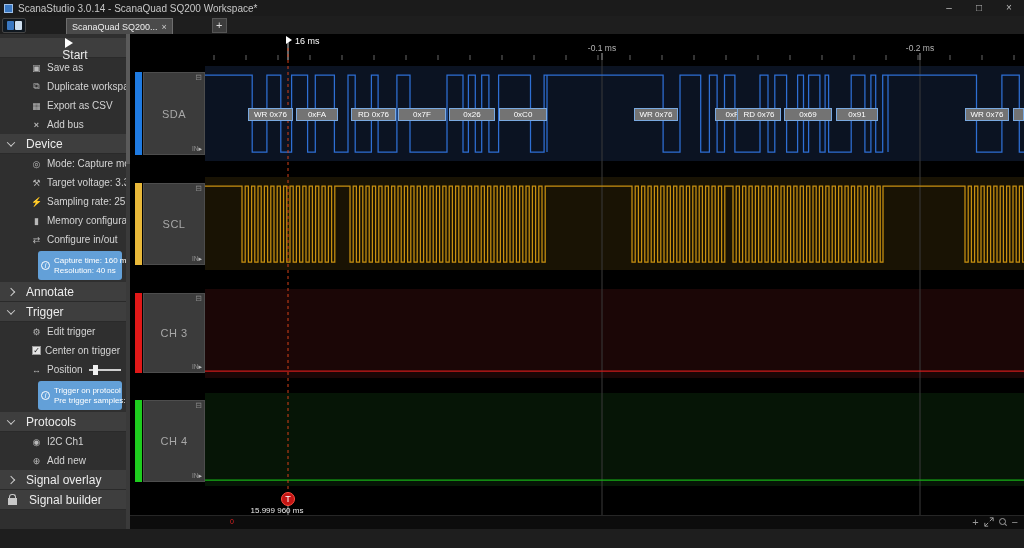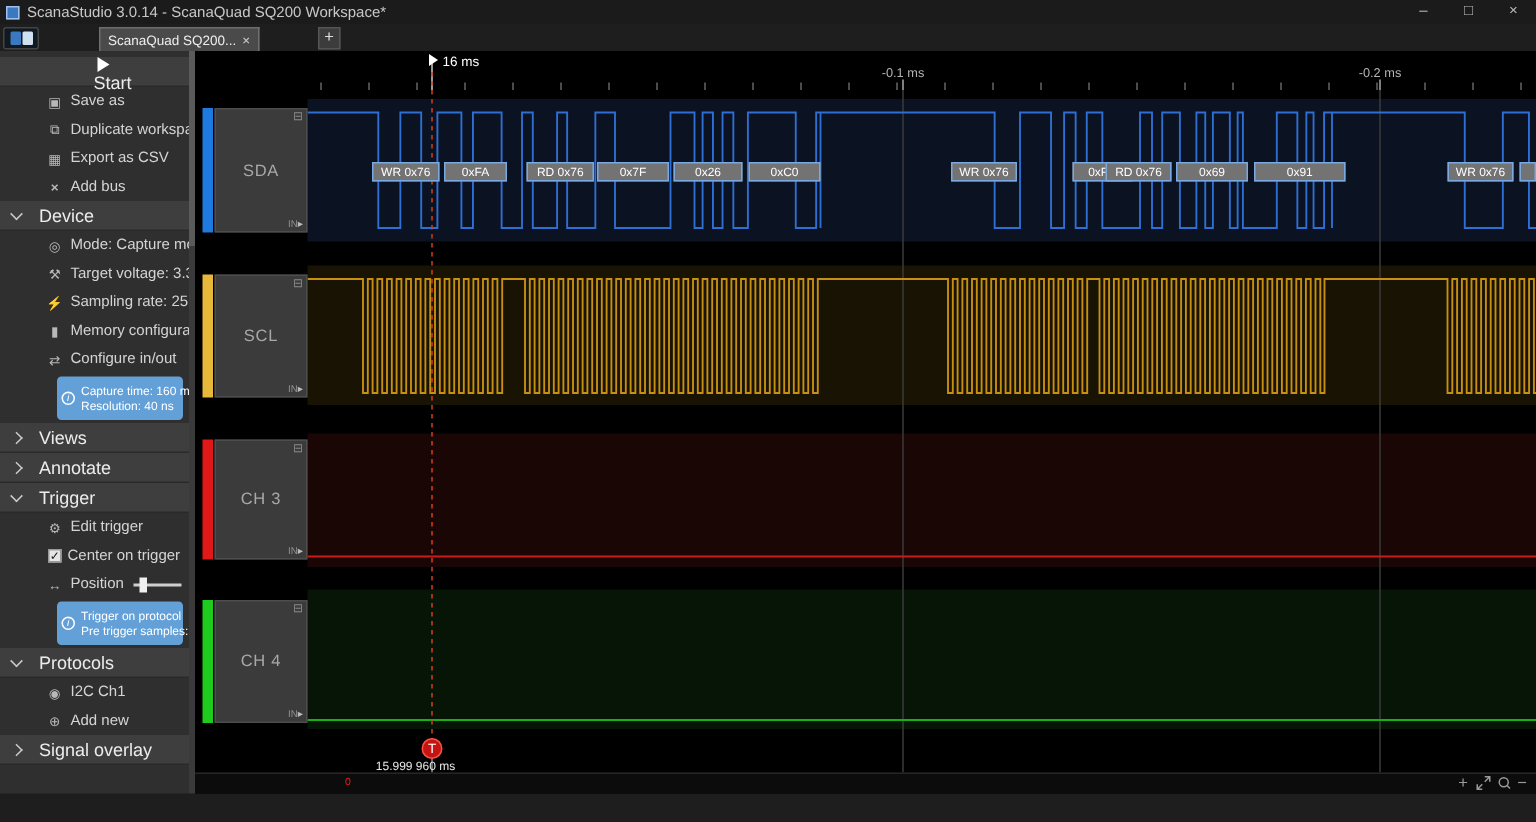"0x91" div.ann { width: 61px -> 42px }
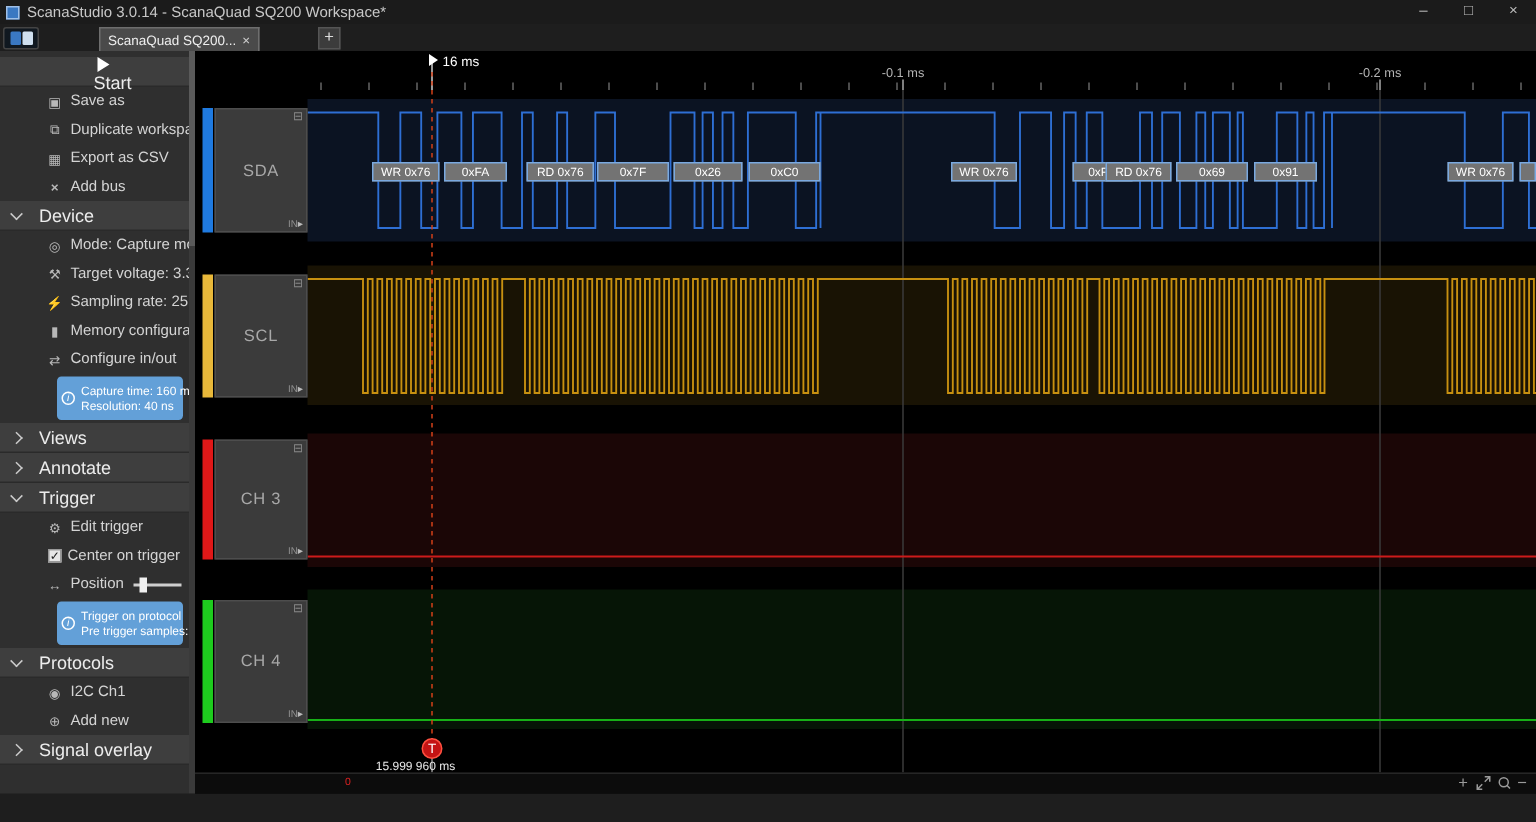"Views" div.srow { html: <div> <span></span> <span>Views</span> </div> -> none }
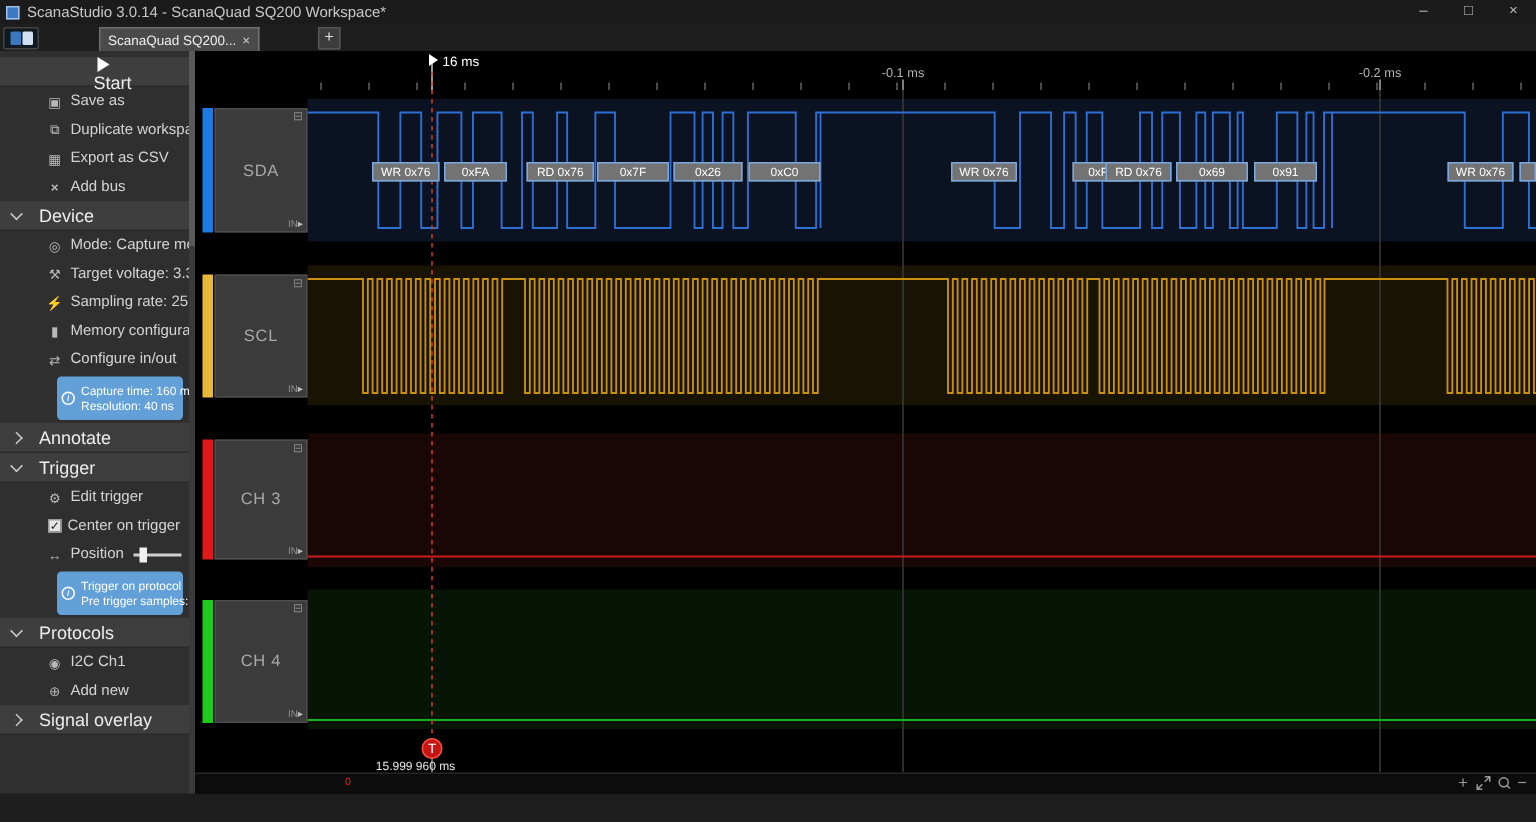"Signal builder" div.srow { html: none -> <div> <span></span> <span>Signal builder</span> </div> }
